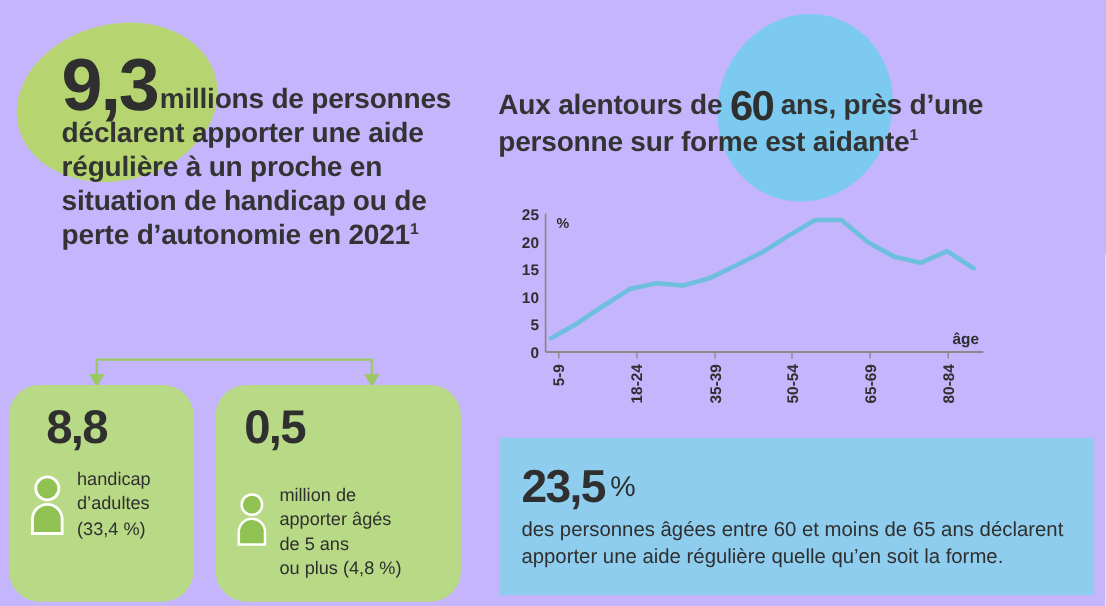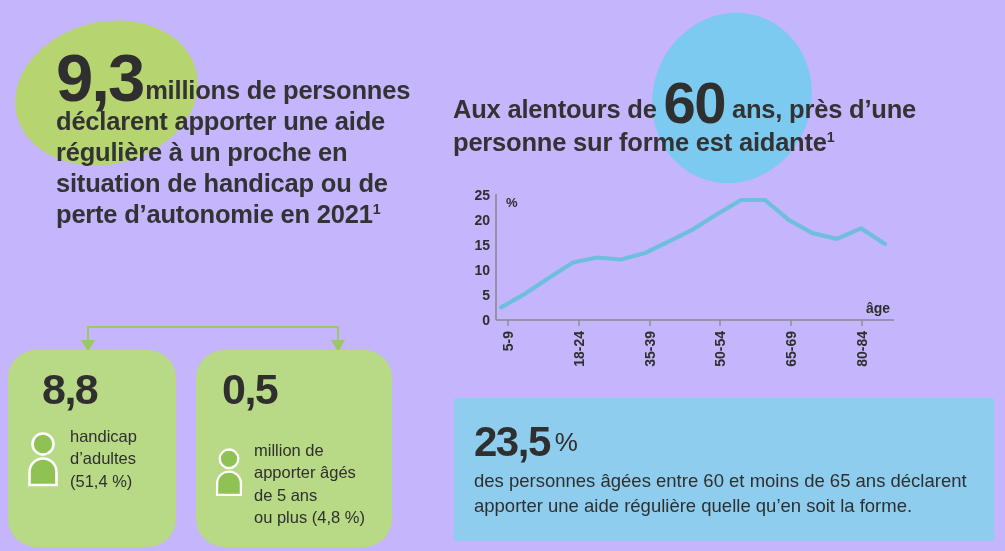"60" #right-headline .bignum60 { font-size: 58px -> 38px }
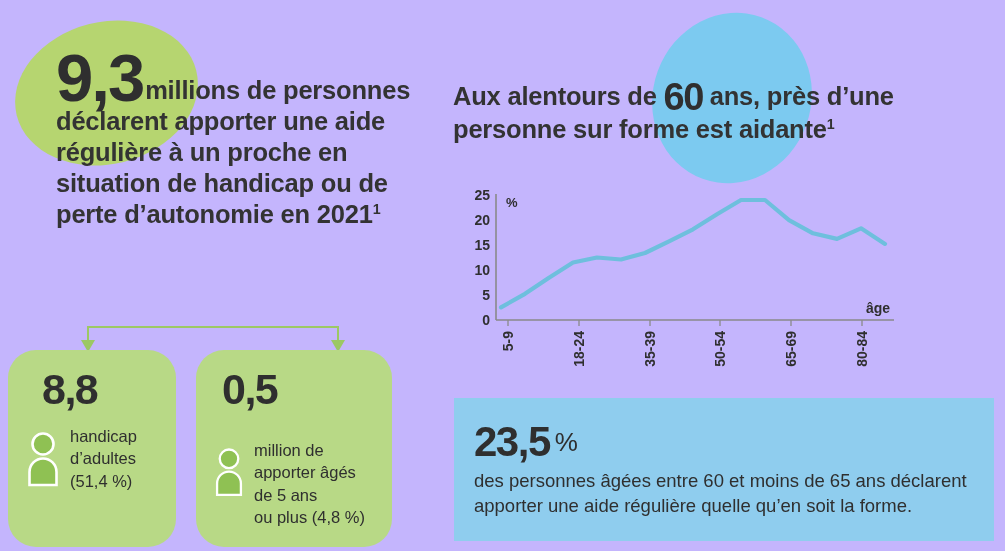"0,5" #card-minors { width: 196px -> 223px }
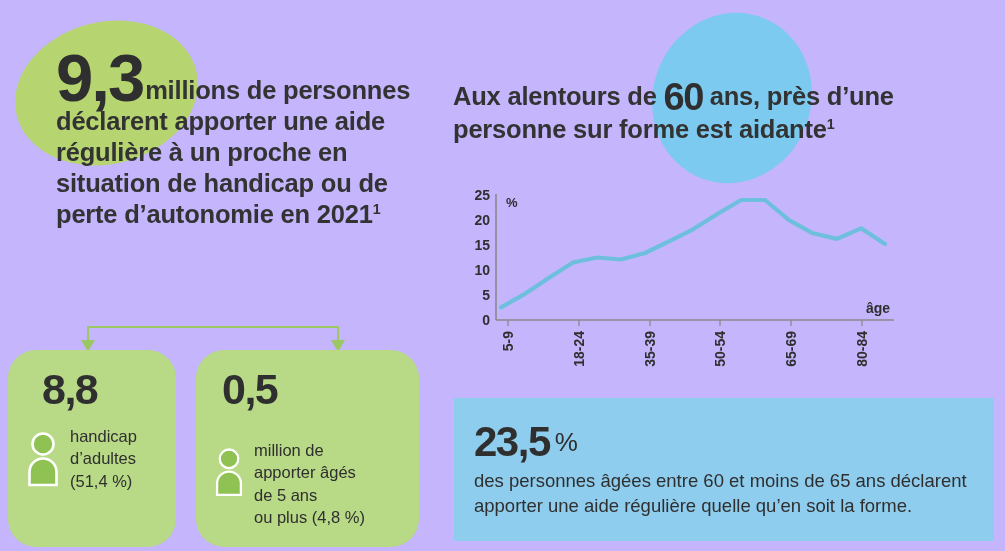"(51,4 %)" div { text: 51,4 -> 33,4 }
